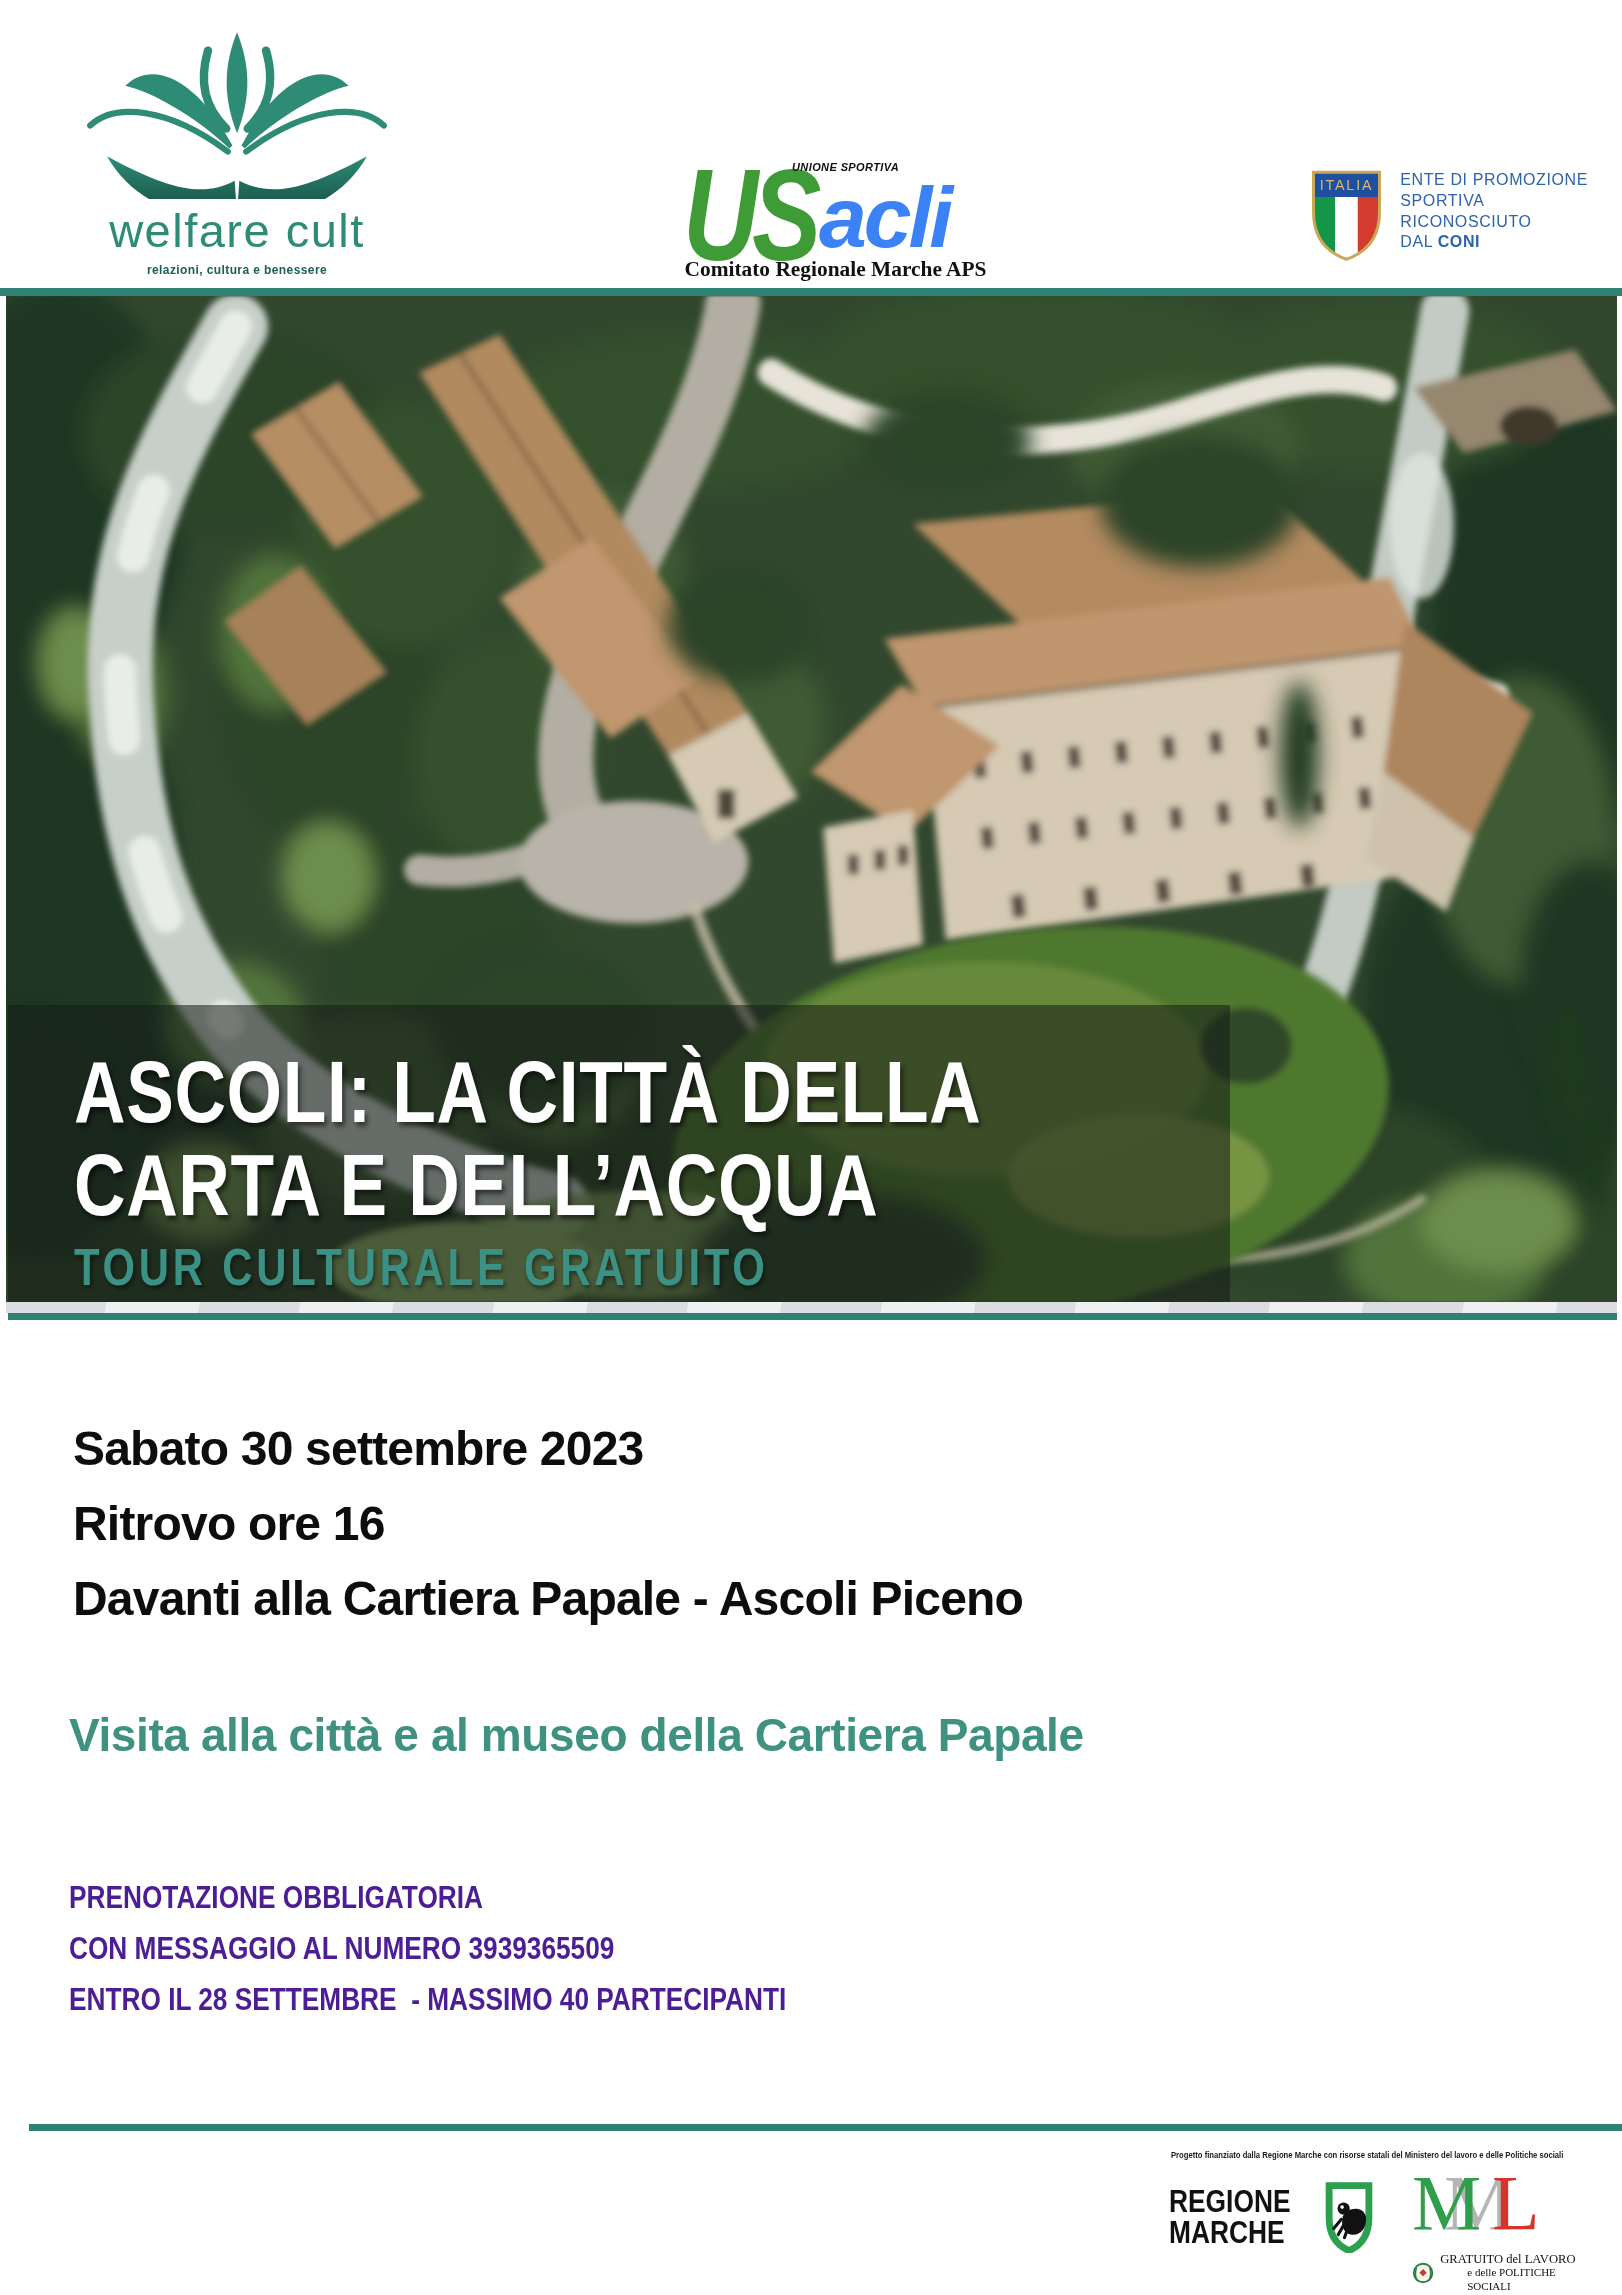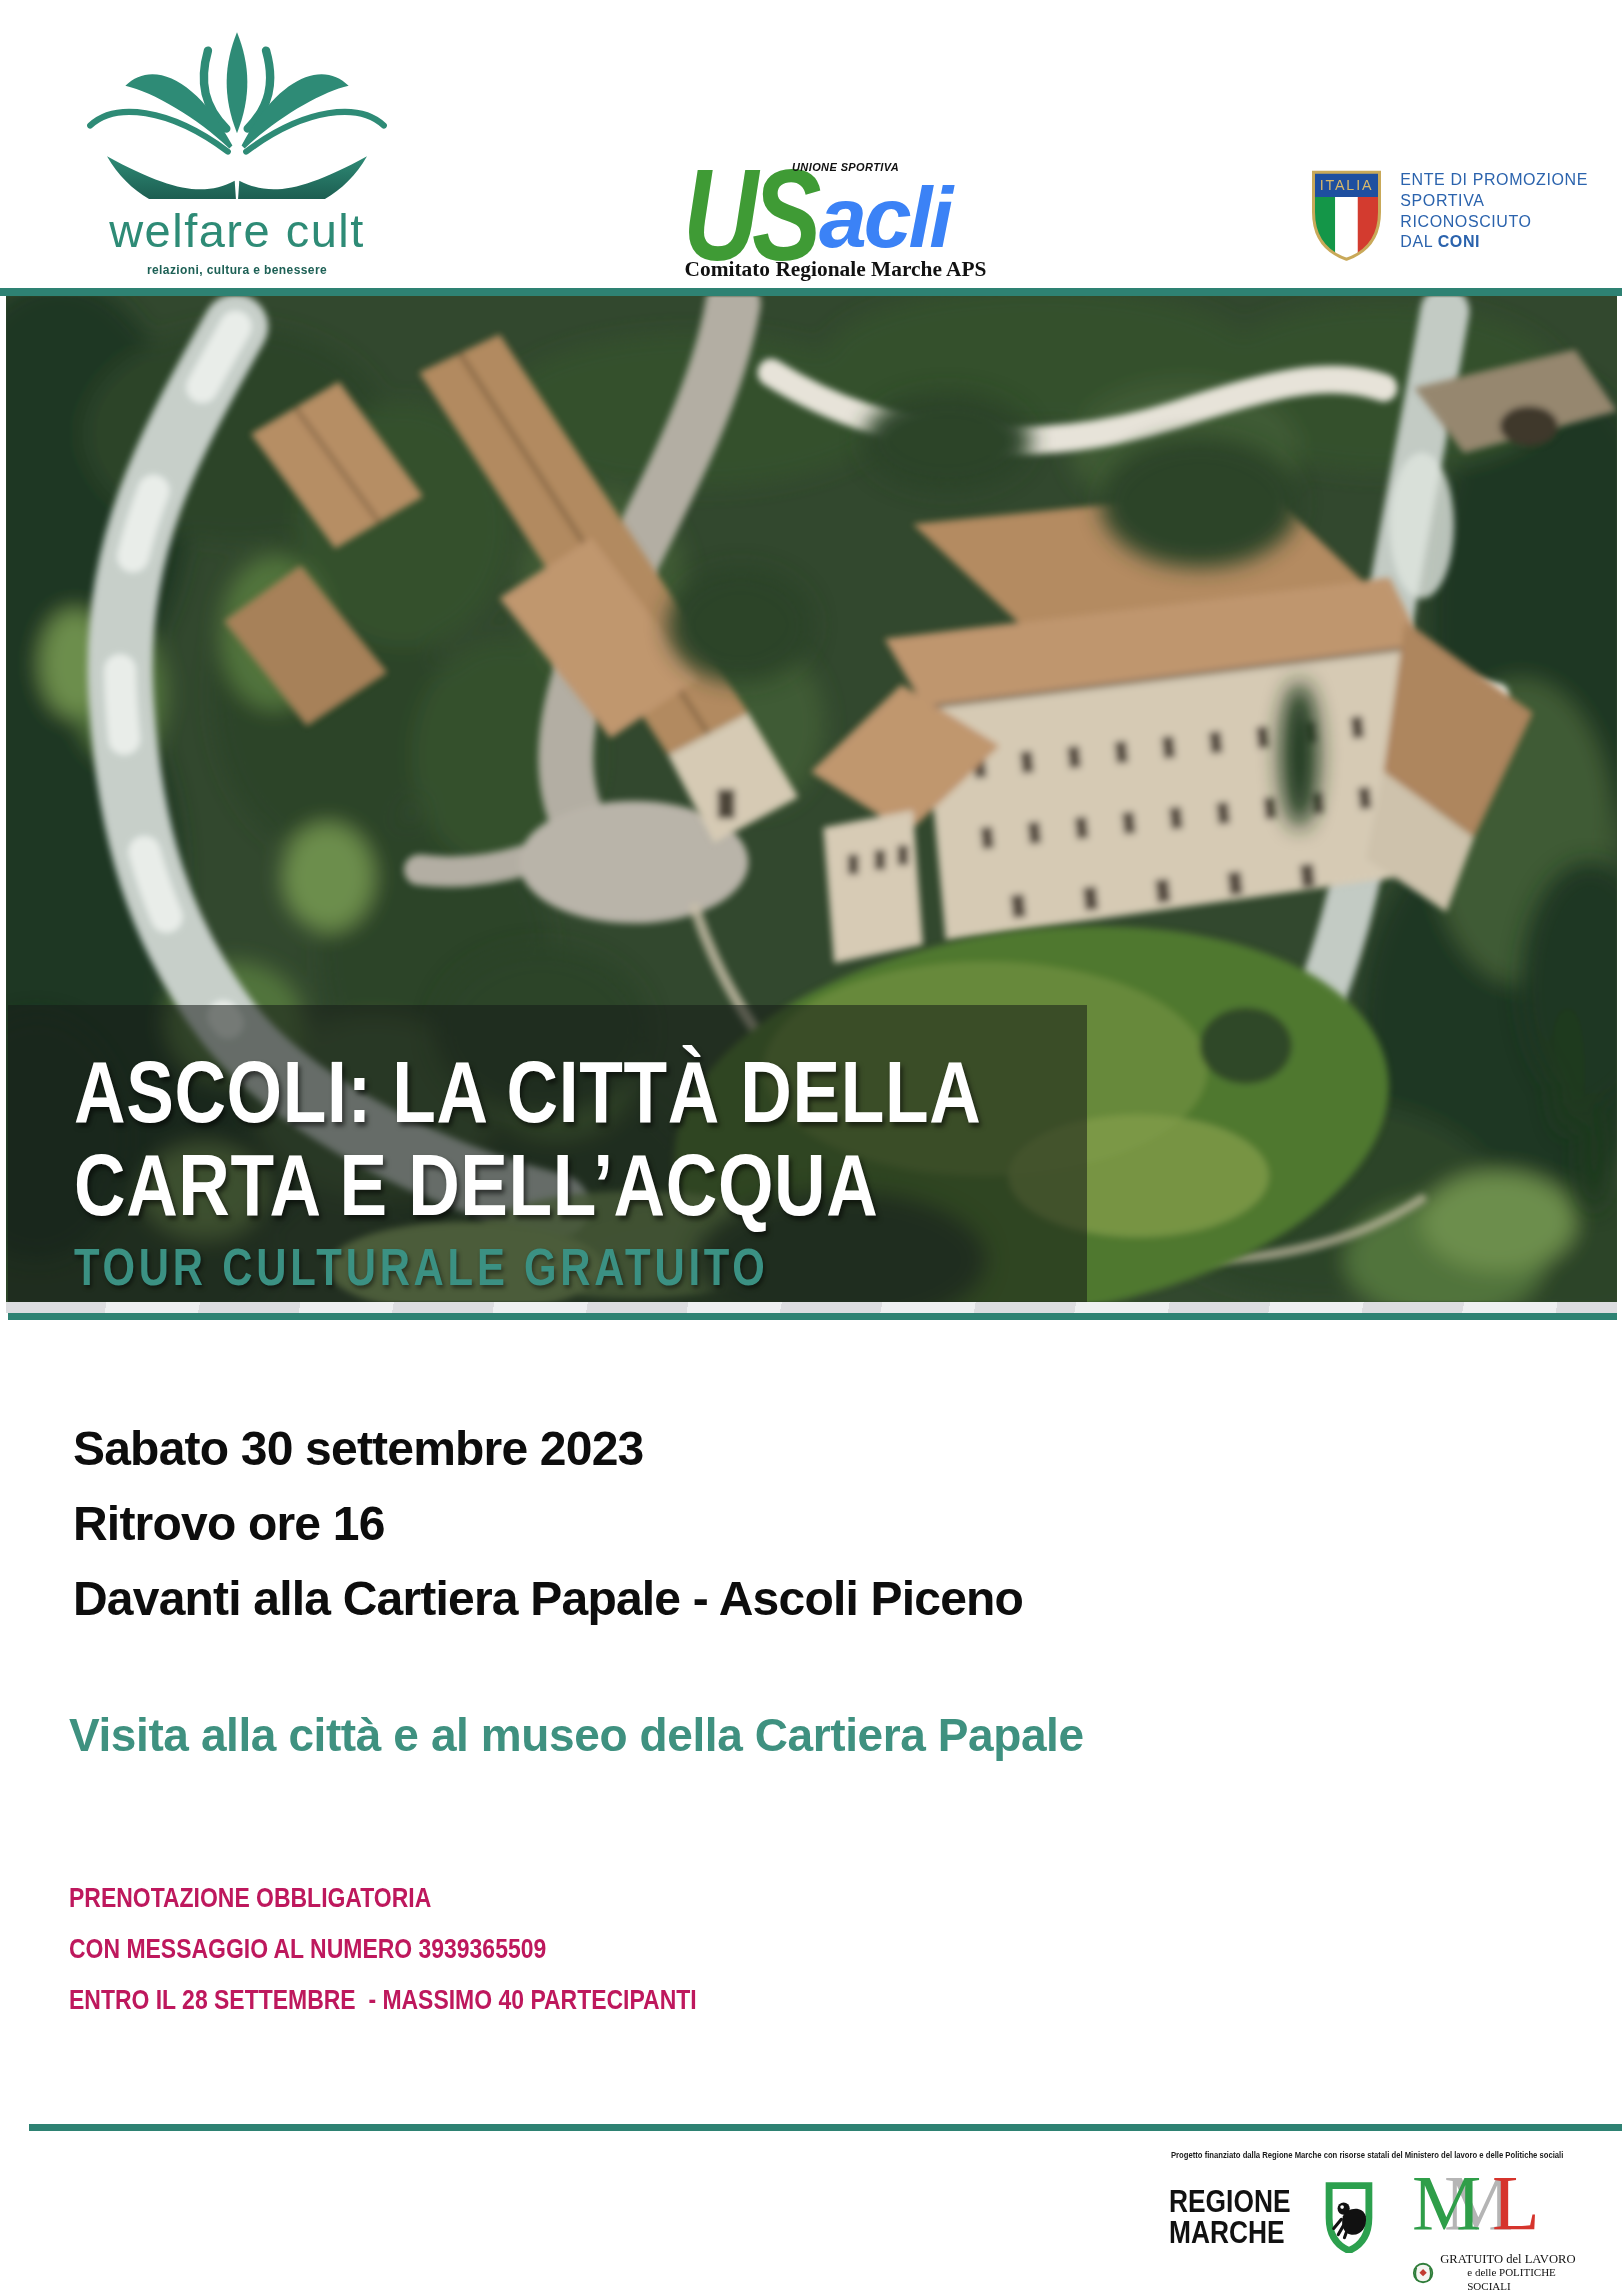"ASCOLI: LA CITTÀ DELLA" .hero { width: 1079px -> 1222px }
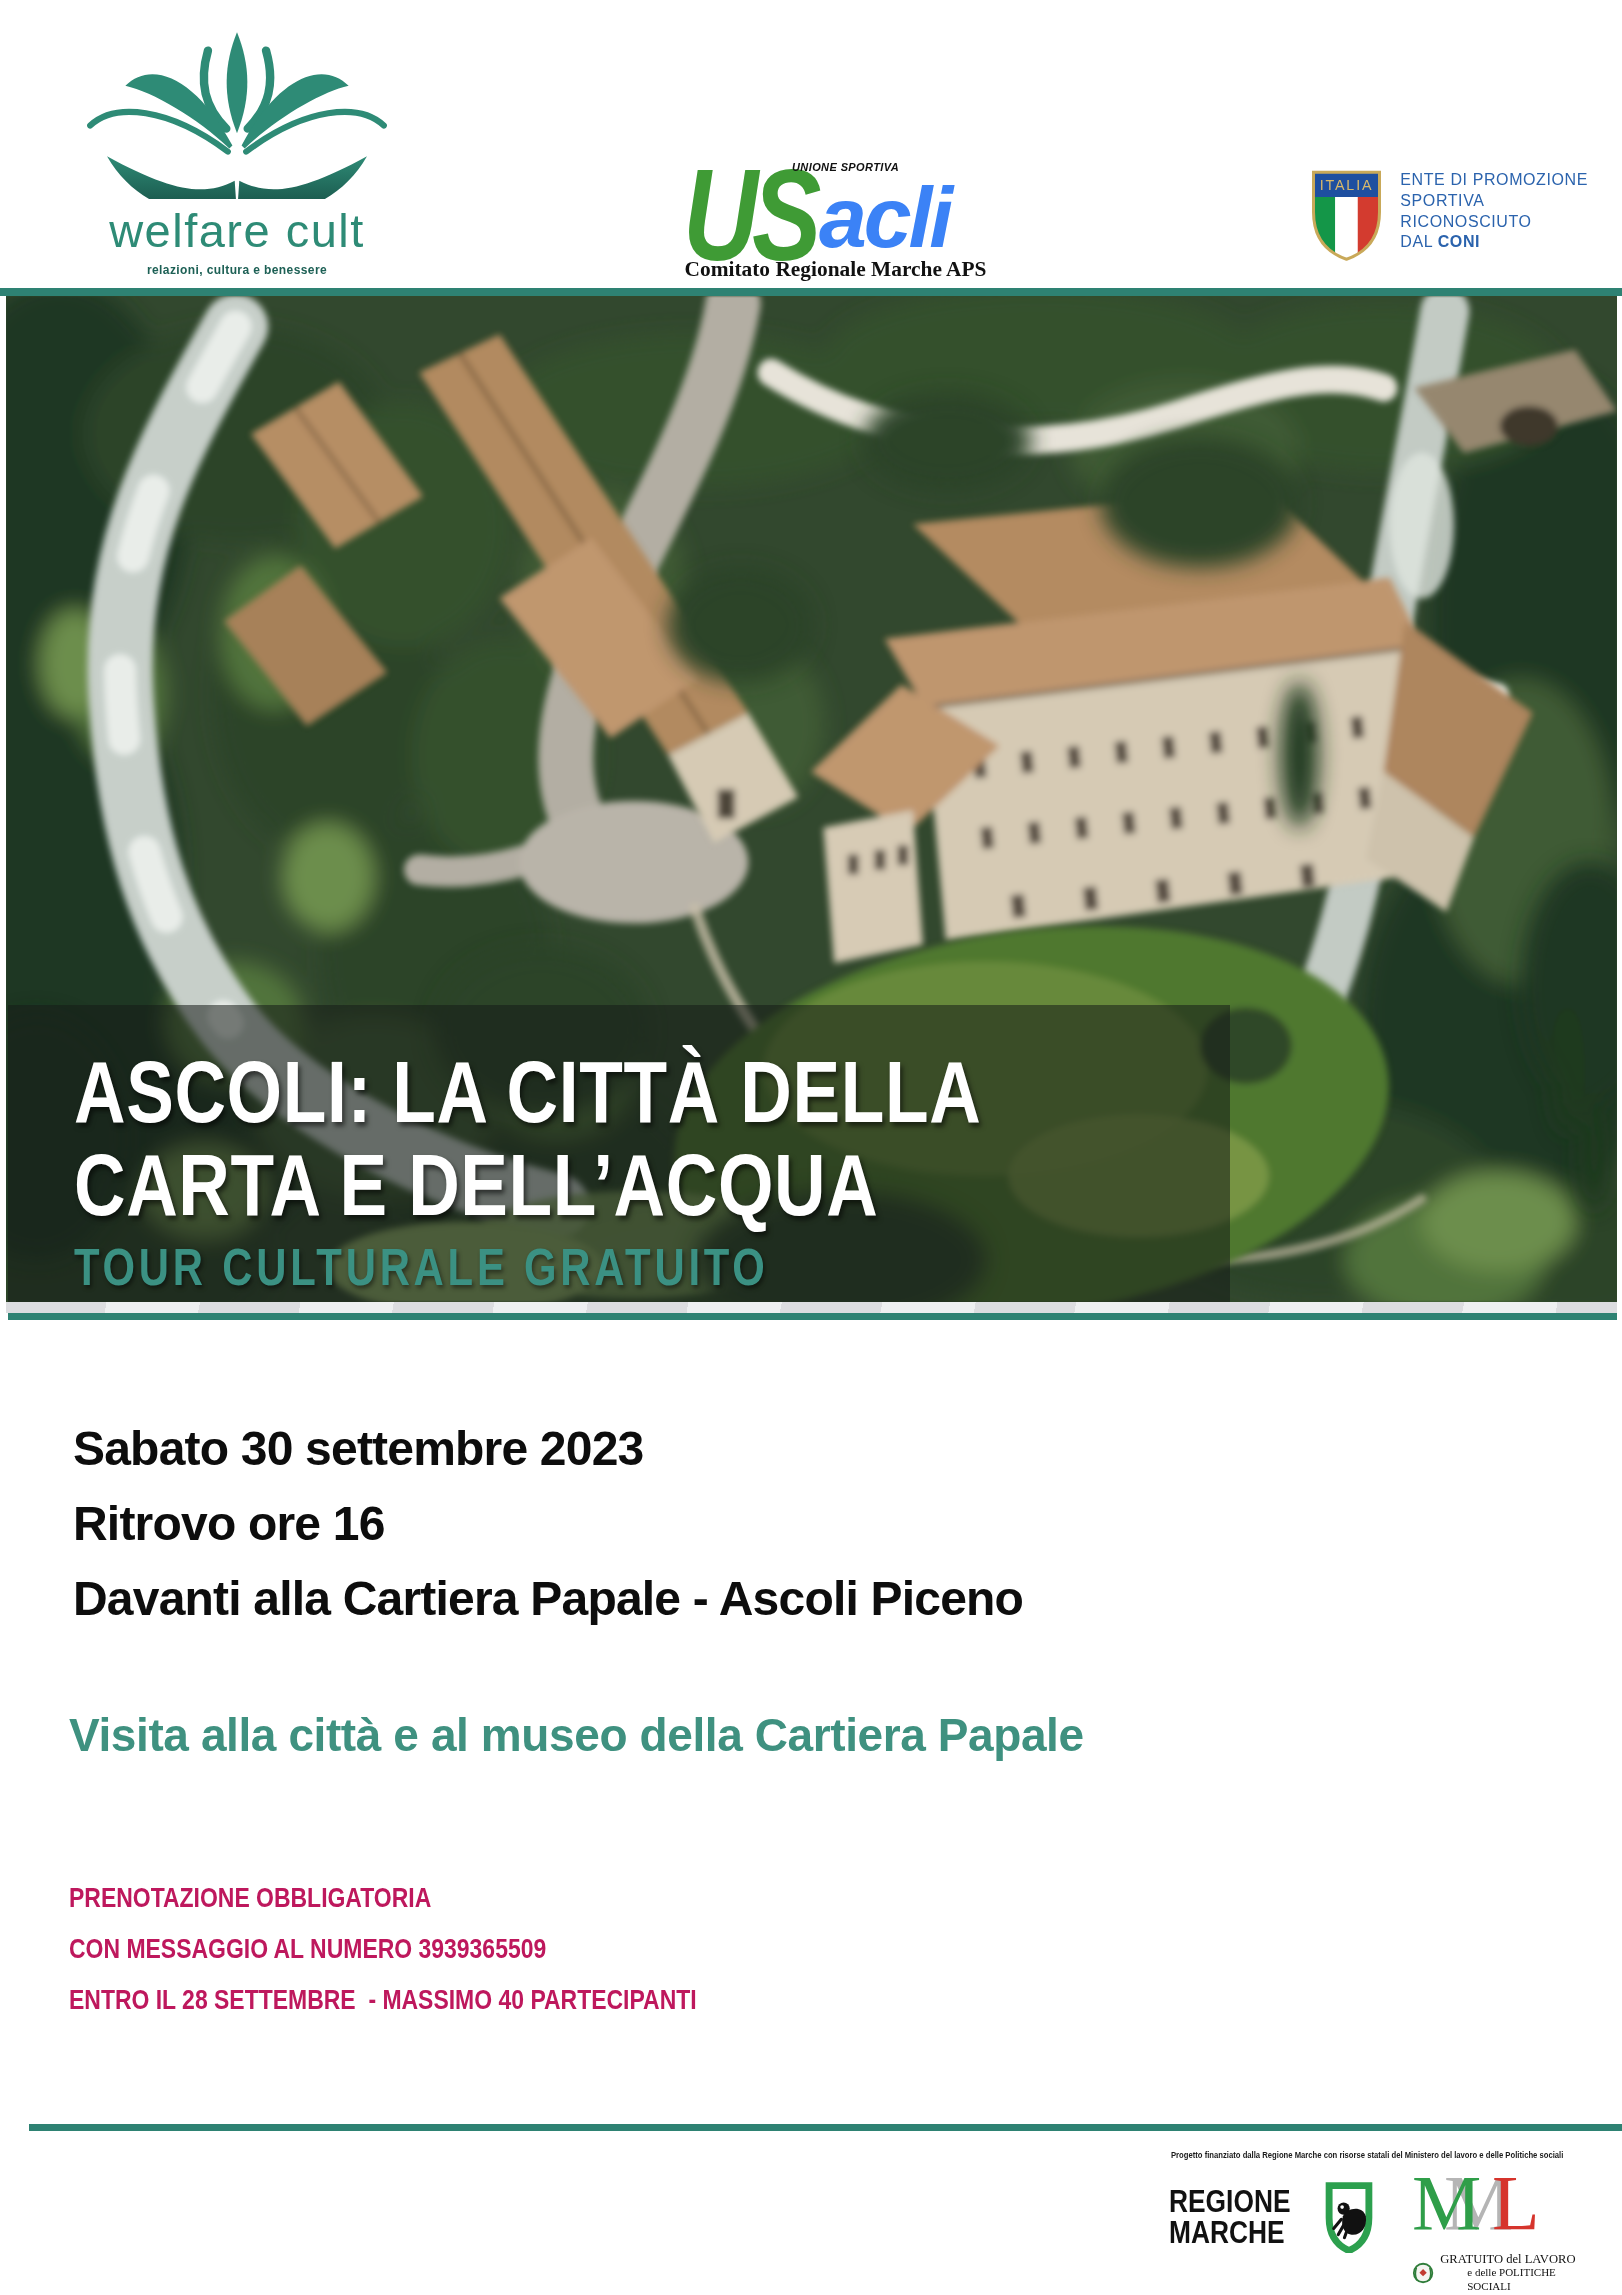"PRENOTAZIONE OBBLIGATORIA" .booking { color: #be185d -> #4c1d95; font-size: 28px -> 32px }
